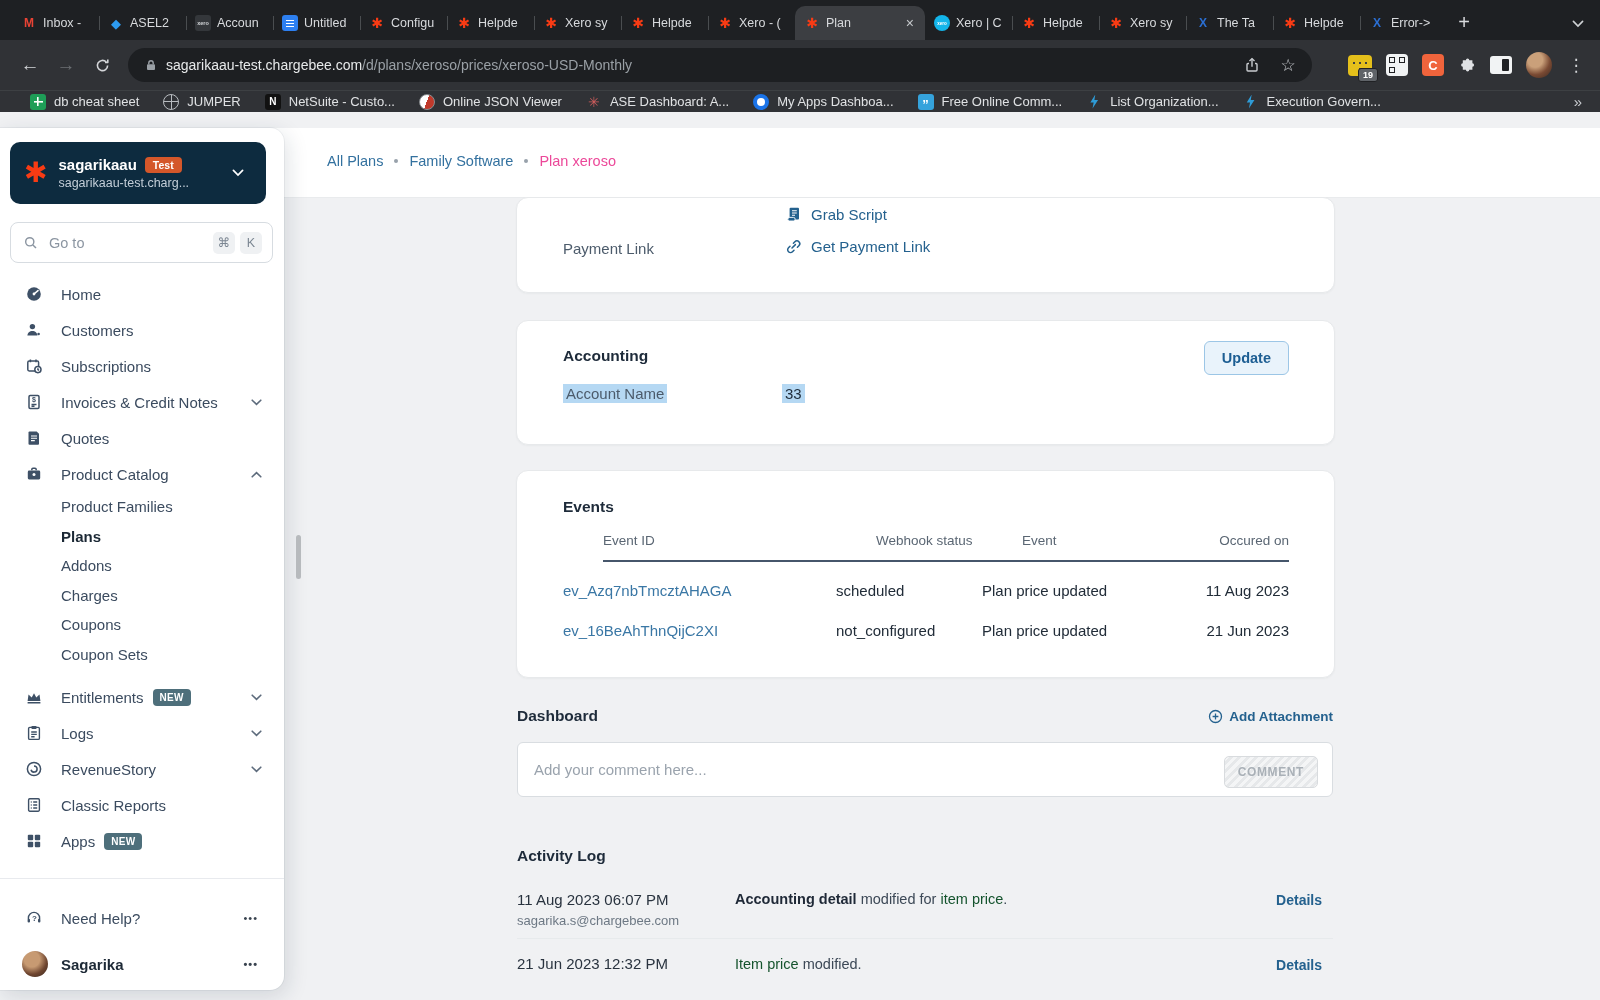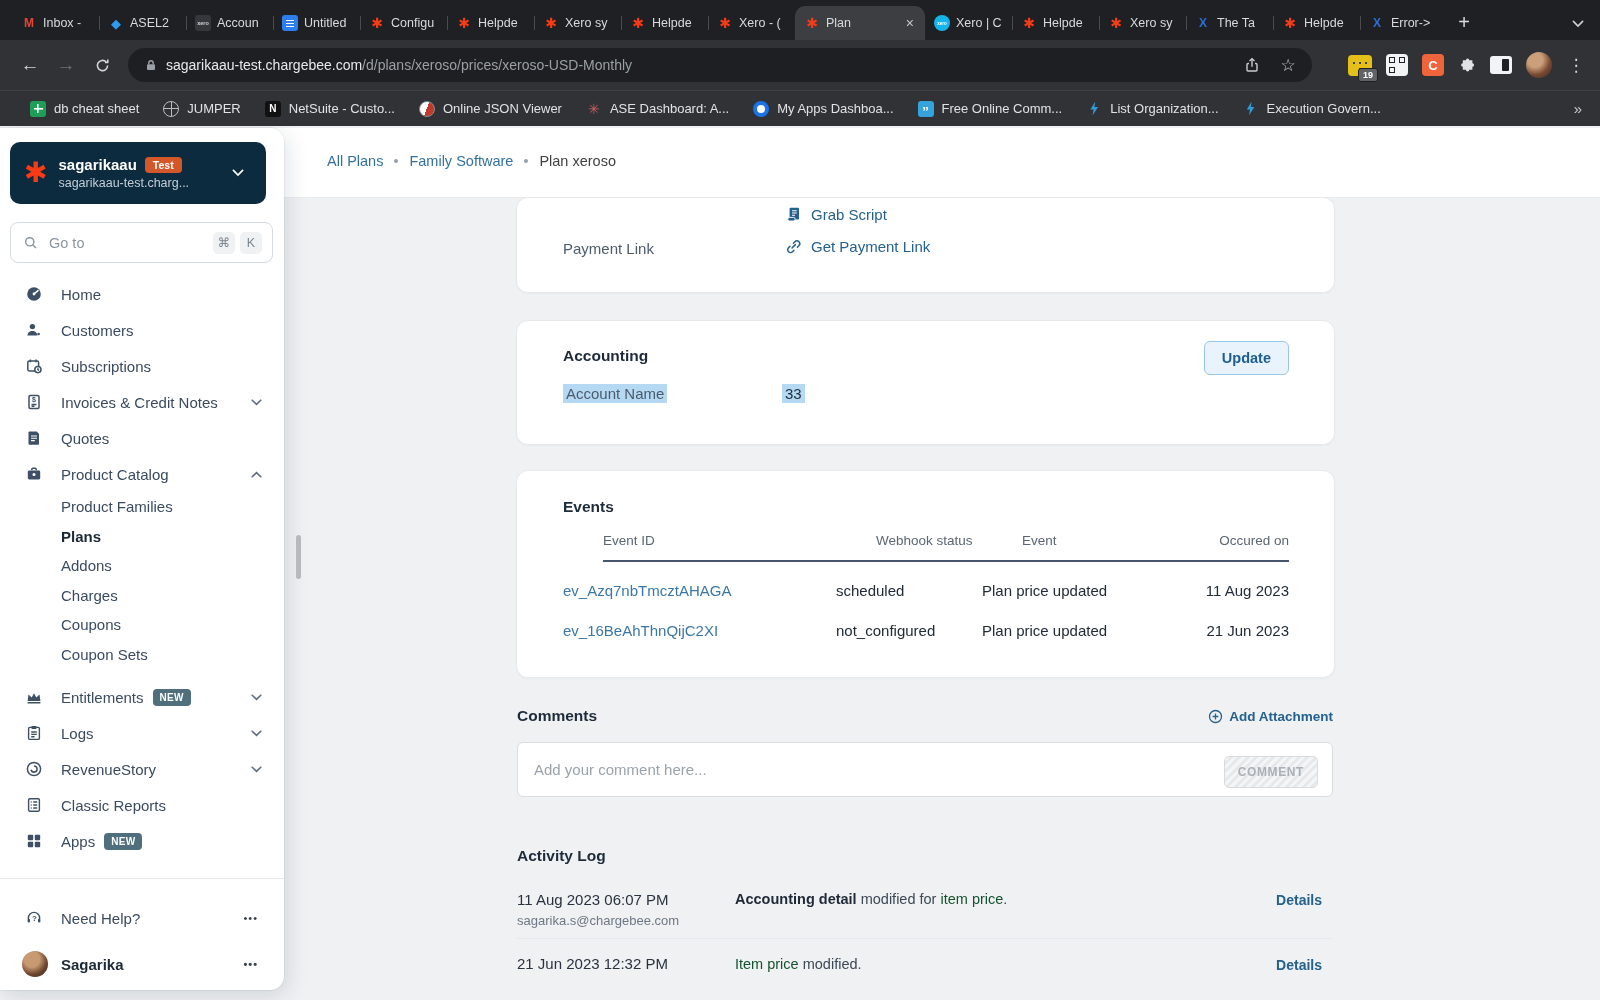"db cheat sheet" .bookmarksbar { height: 36px -> 22px }
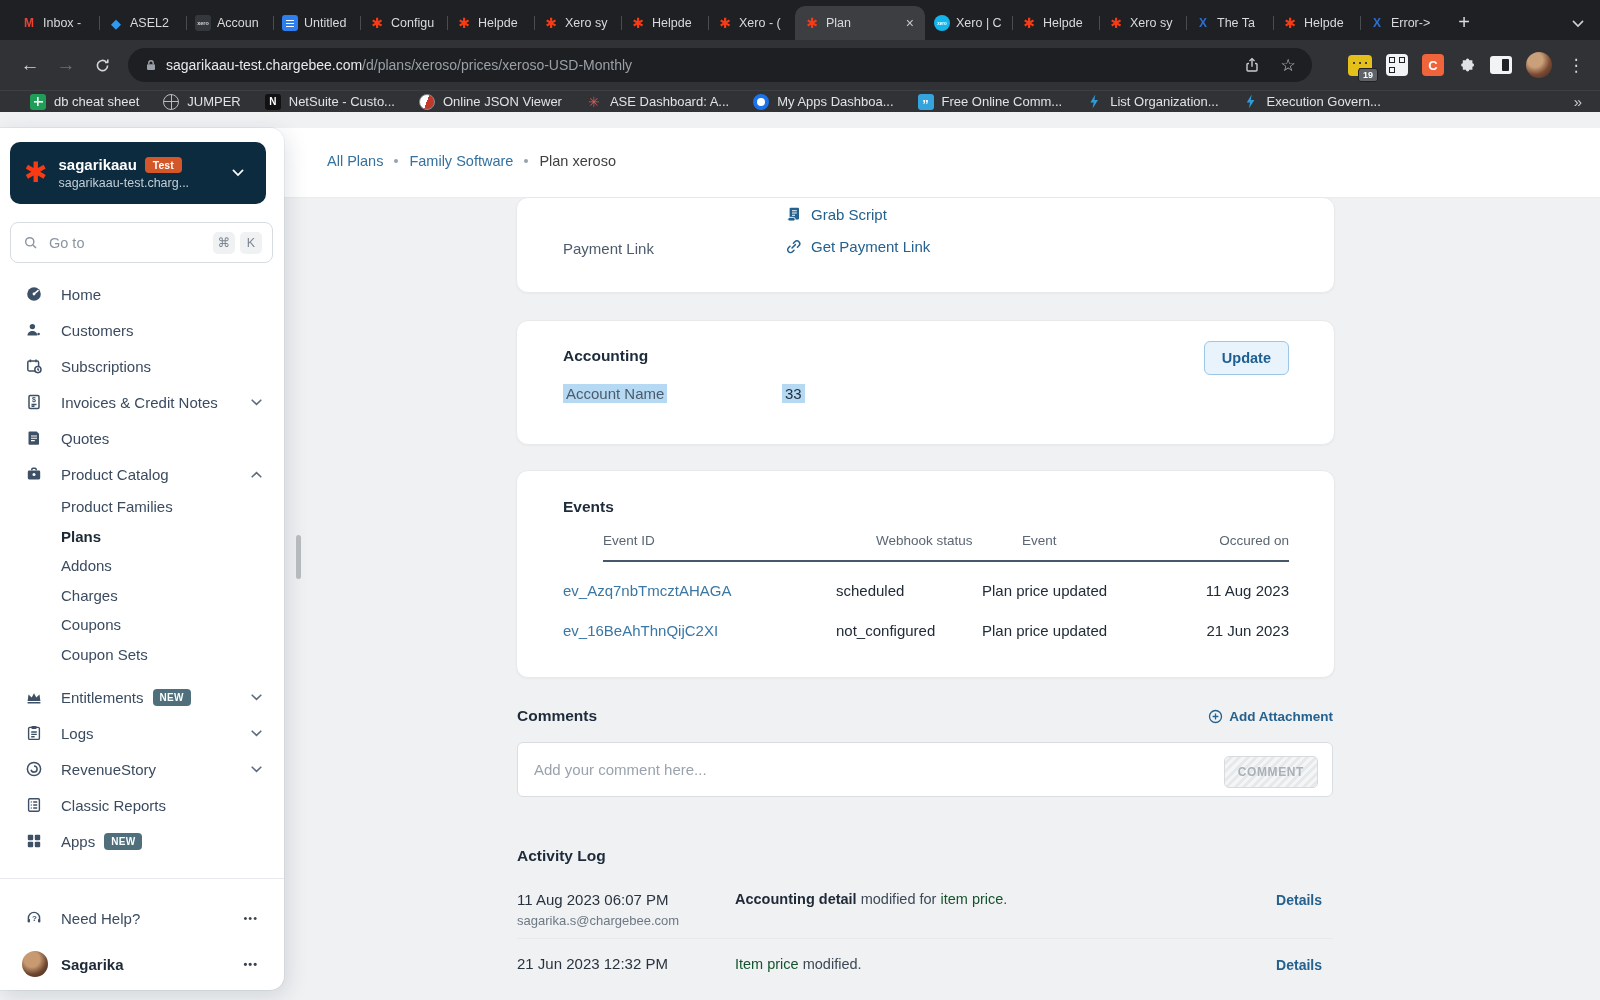"Plan xeroso" span.bc-link { color: #404040 -> #ec4899 }
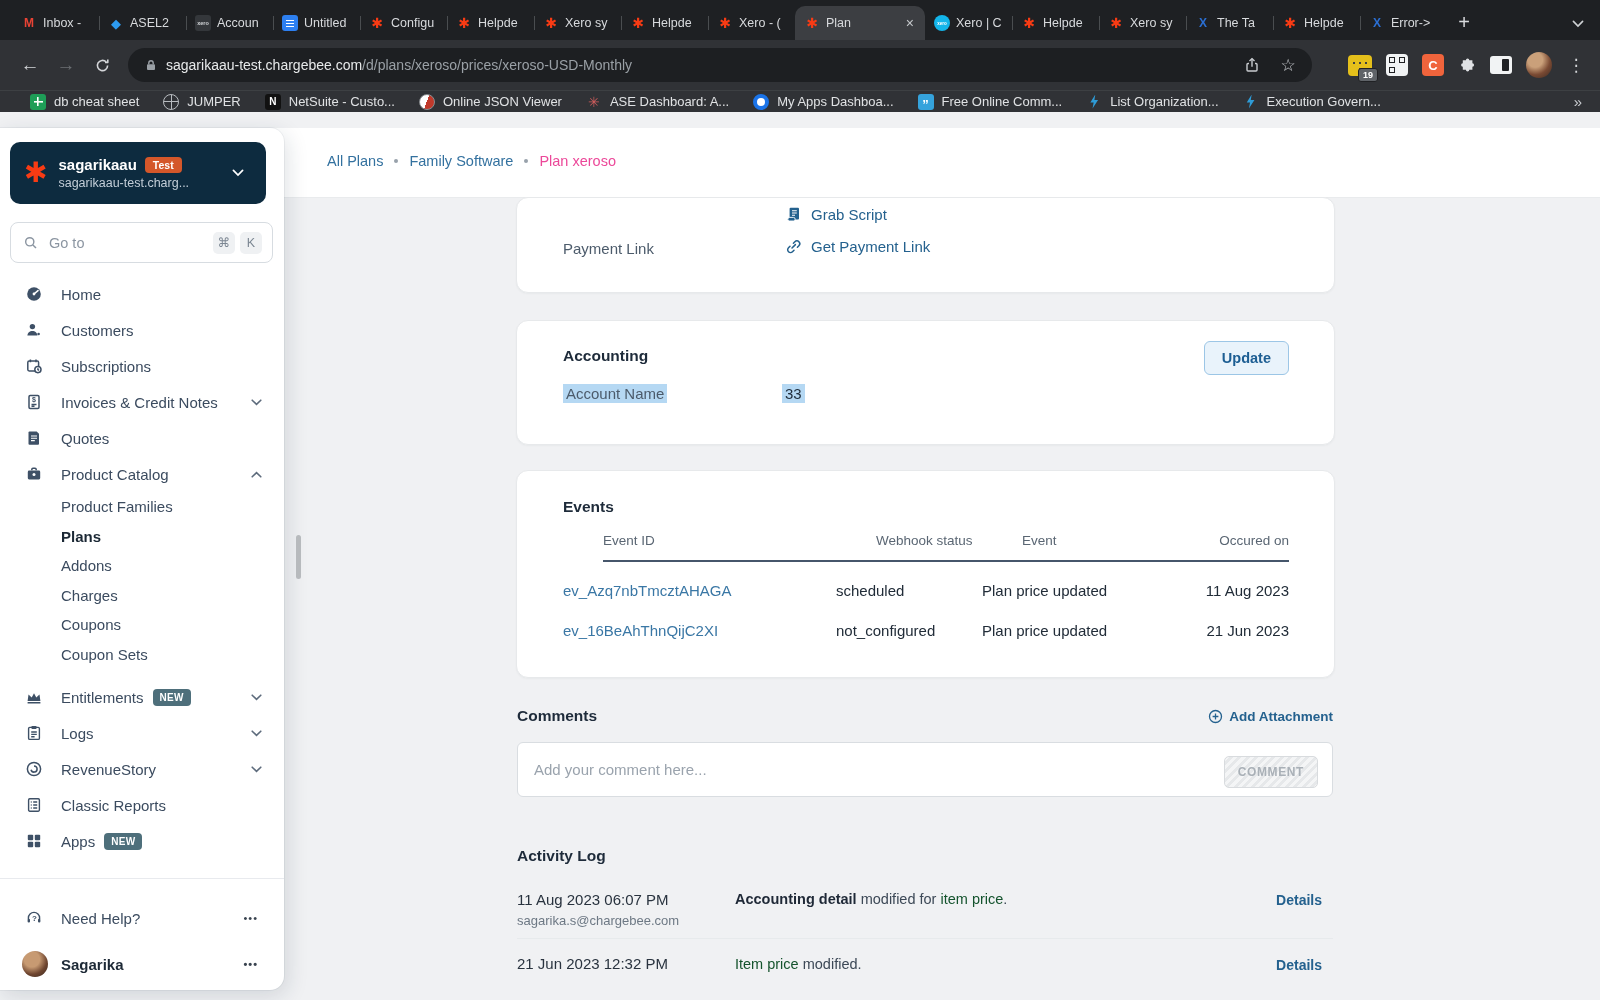"Comments" span.sec-title { text: Comments -> Dashboard }
